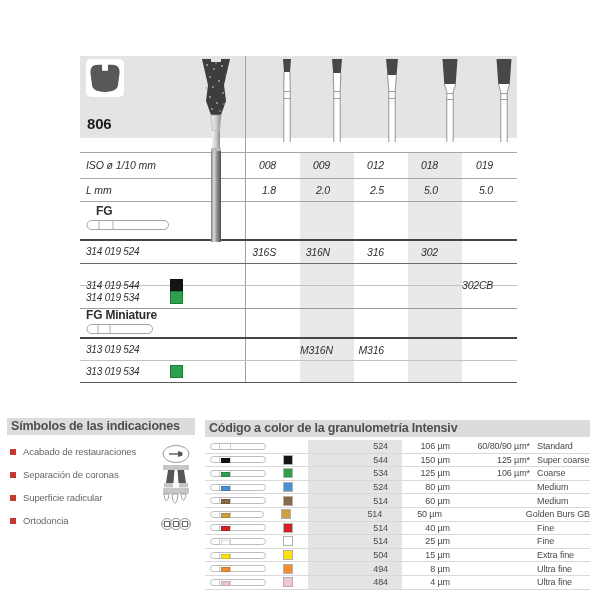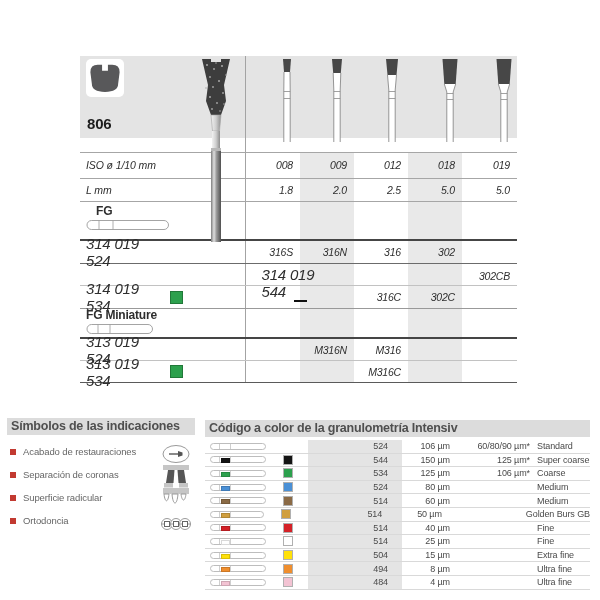"008" .cell { padding-right: 7px -> 24px }
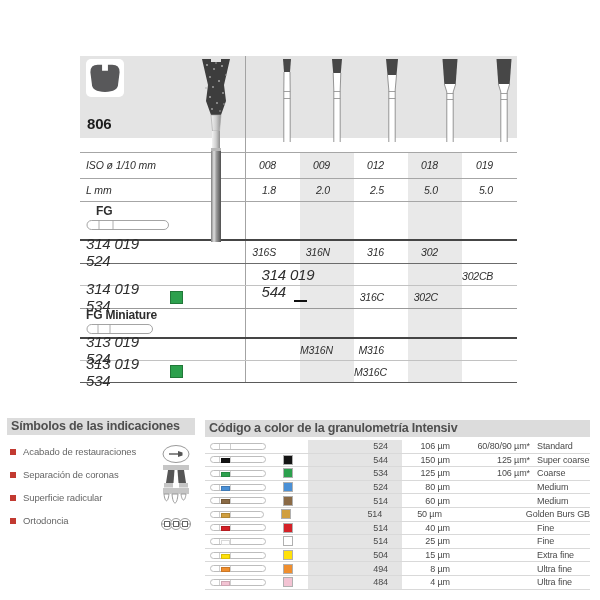"314 019 524" .code { font-size: 15px -> 10px }
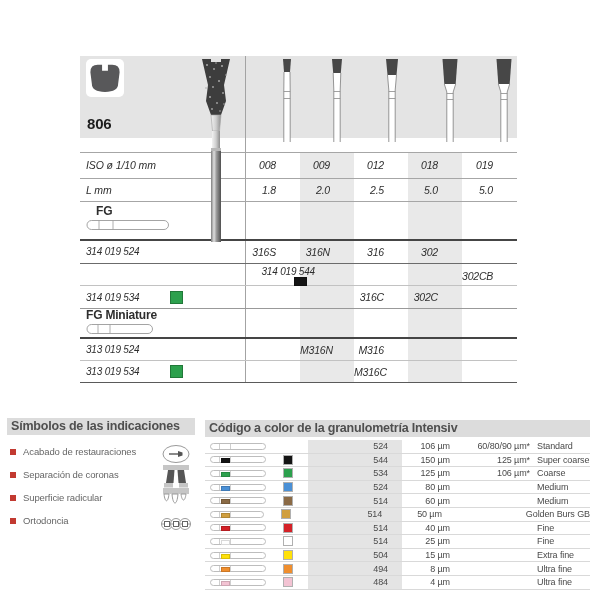"314 019 544" .r-c1 { flex-direction: column -> none; top: 210px -> 219px }
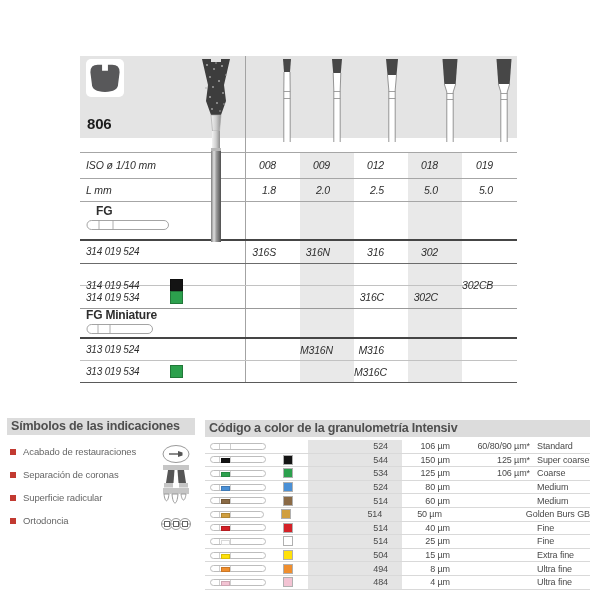"316C" span.cells { html: <span> <span></span> <span></span> <span>316C</span> <span>302C</span> <span></span> </span> -> none }
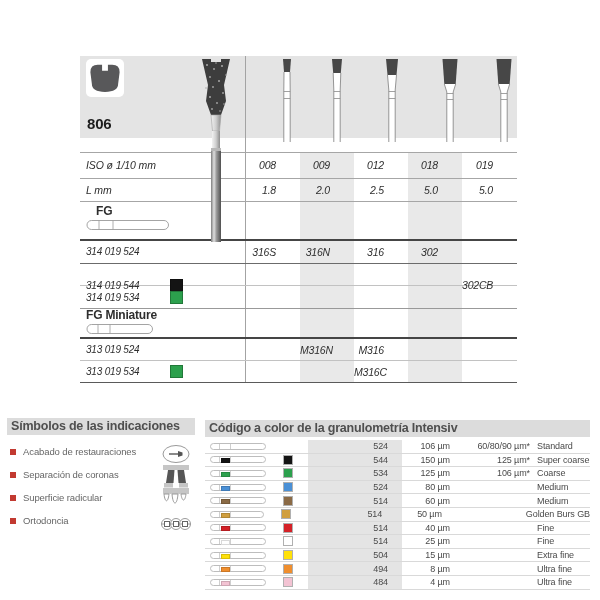"M316C" span.cells { html: <span> <span></span> <span></span> <span>M316C</span> <span></span> <span></span> </span> -> none }
